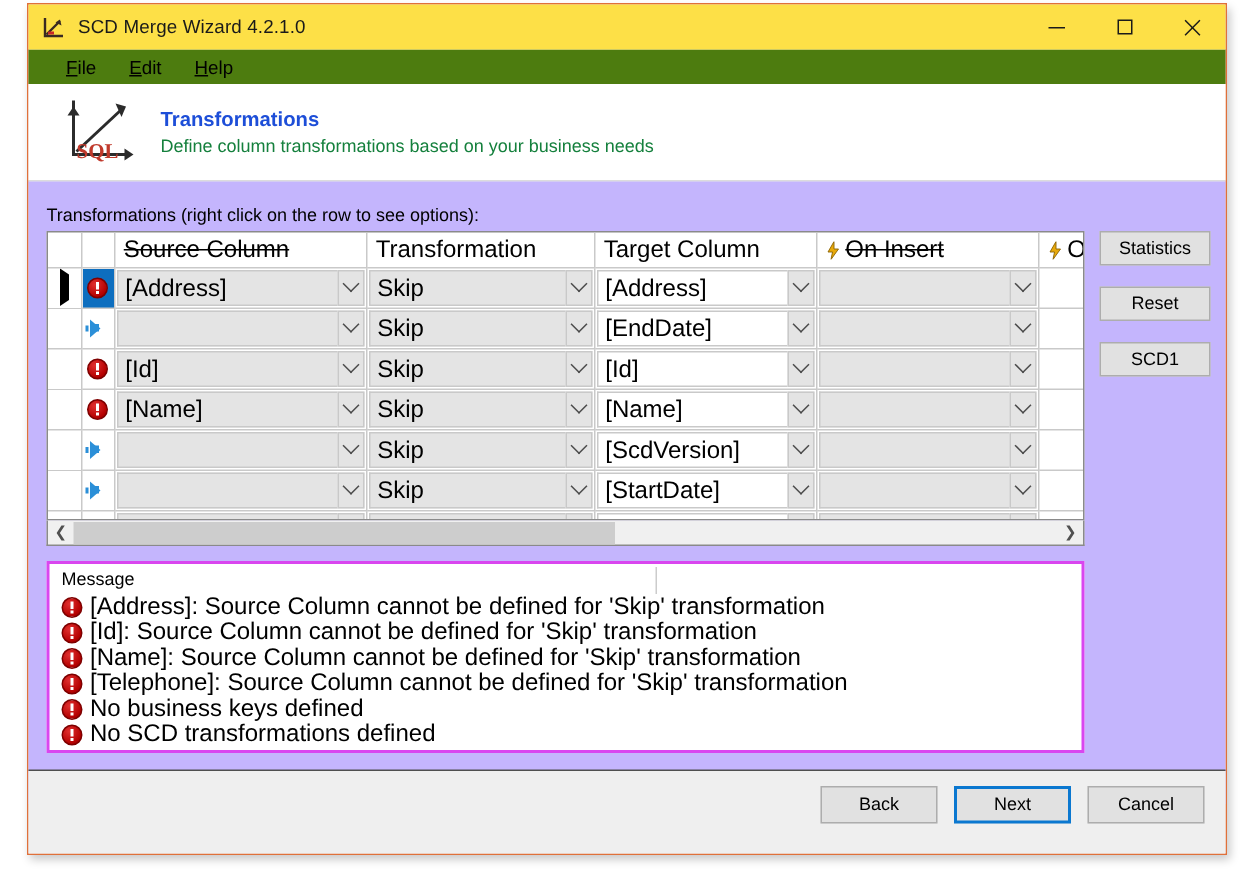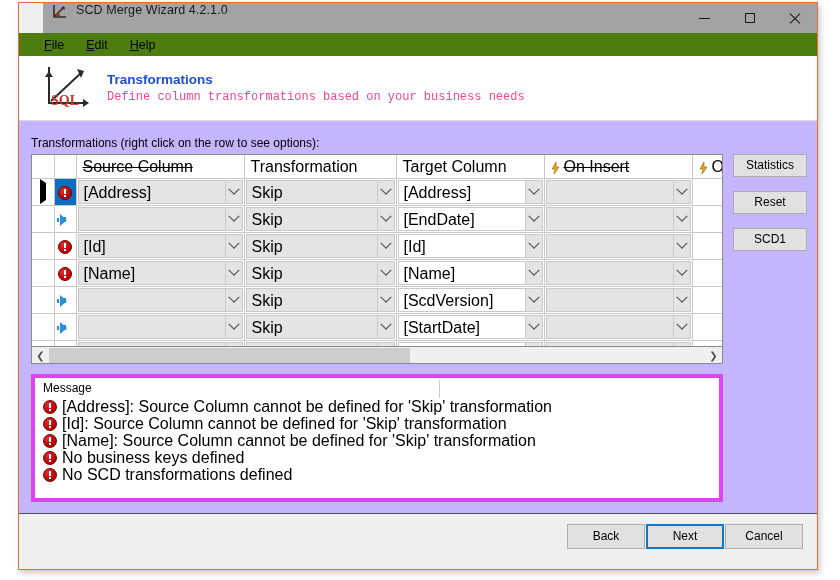"SCD Merge Wizard 4.2.1.0" .titlebar { align-items: flex-start -> center; background: #a3a3a3 -> #fde047; margin-left: 24px -> none }
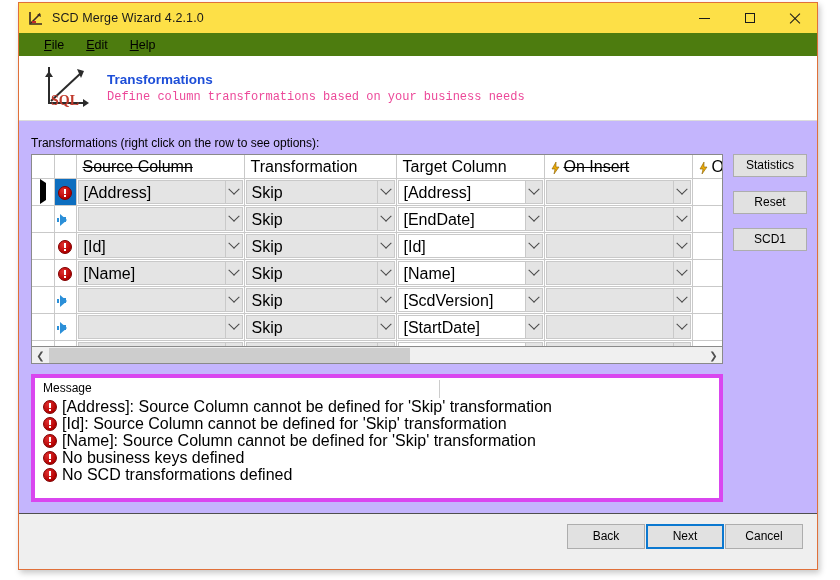"Define column transformations based on" .header-text .h-sub { color: #ec4899 -> #15803d; font-family: Liberation Mono, monospace -> none }
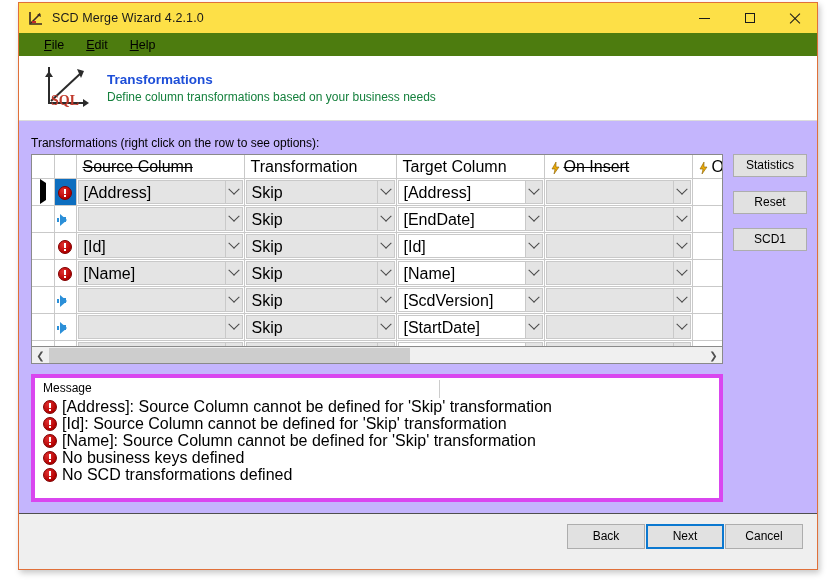"Message" .msg-panel { border: 4px solid #d946ef -> 2px solid #d946ef }
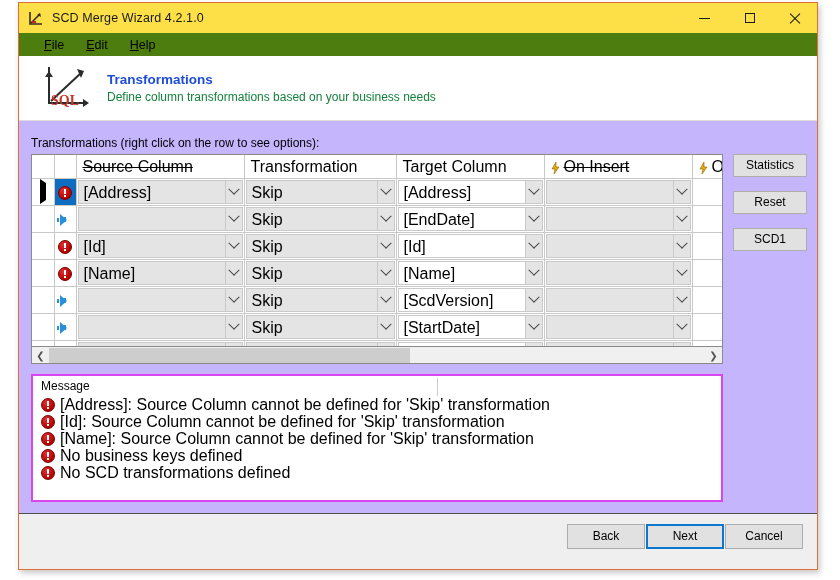"[Telephone]: Source Column cannot be" div.msg-row { html: none -> <div> <span></span> <span>[Telephone]: Source Column cannot be defined for 'Skip' transformation</span> </div> }
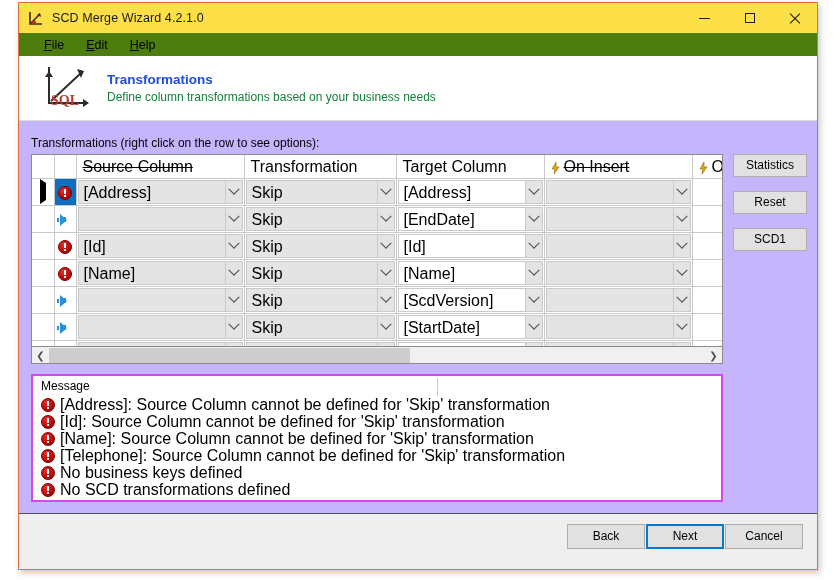"Back" .footer .btn-row { gap: 1px -> 11px }
